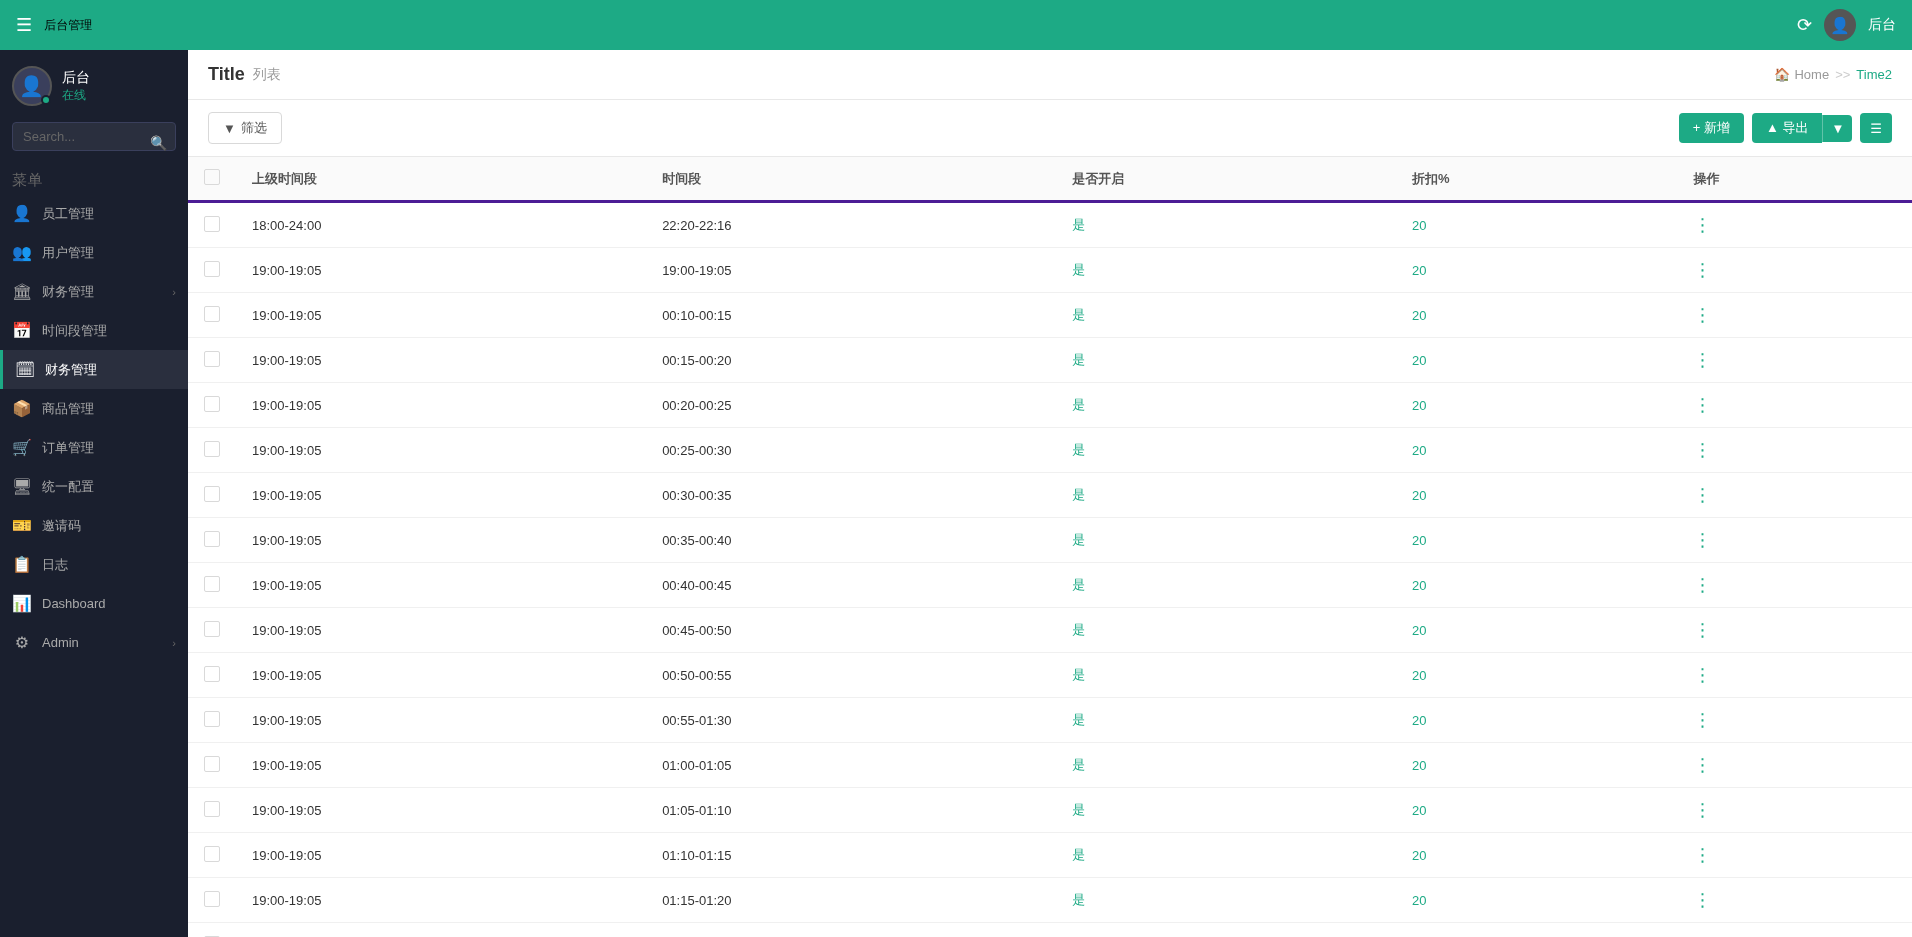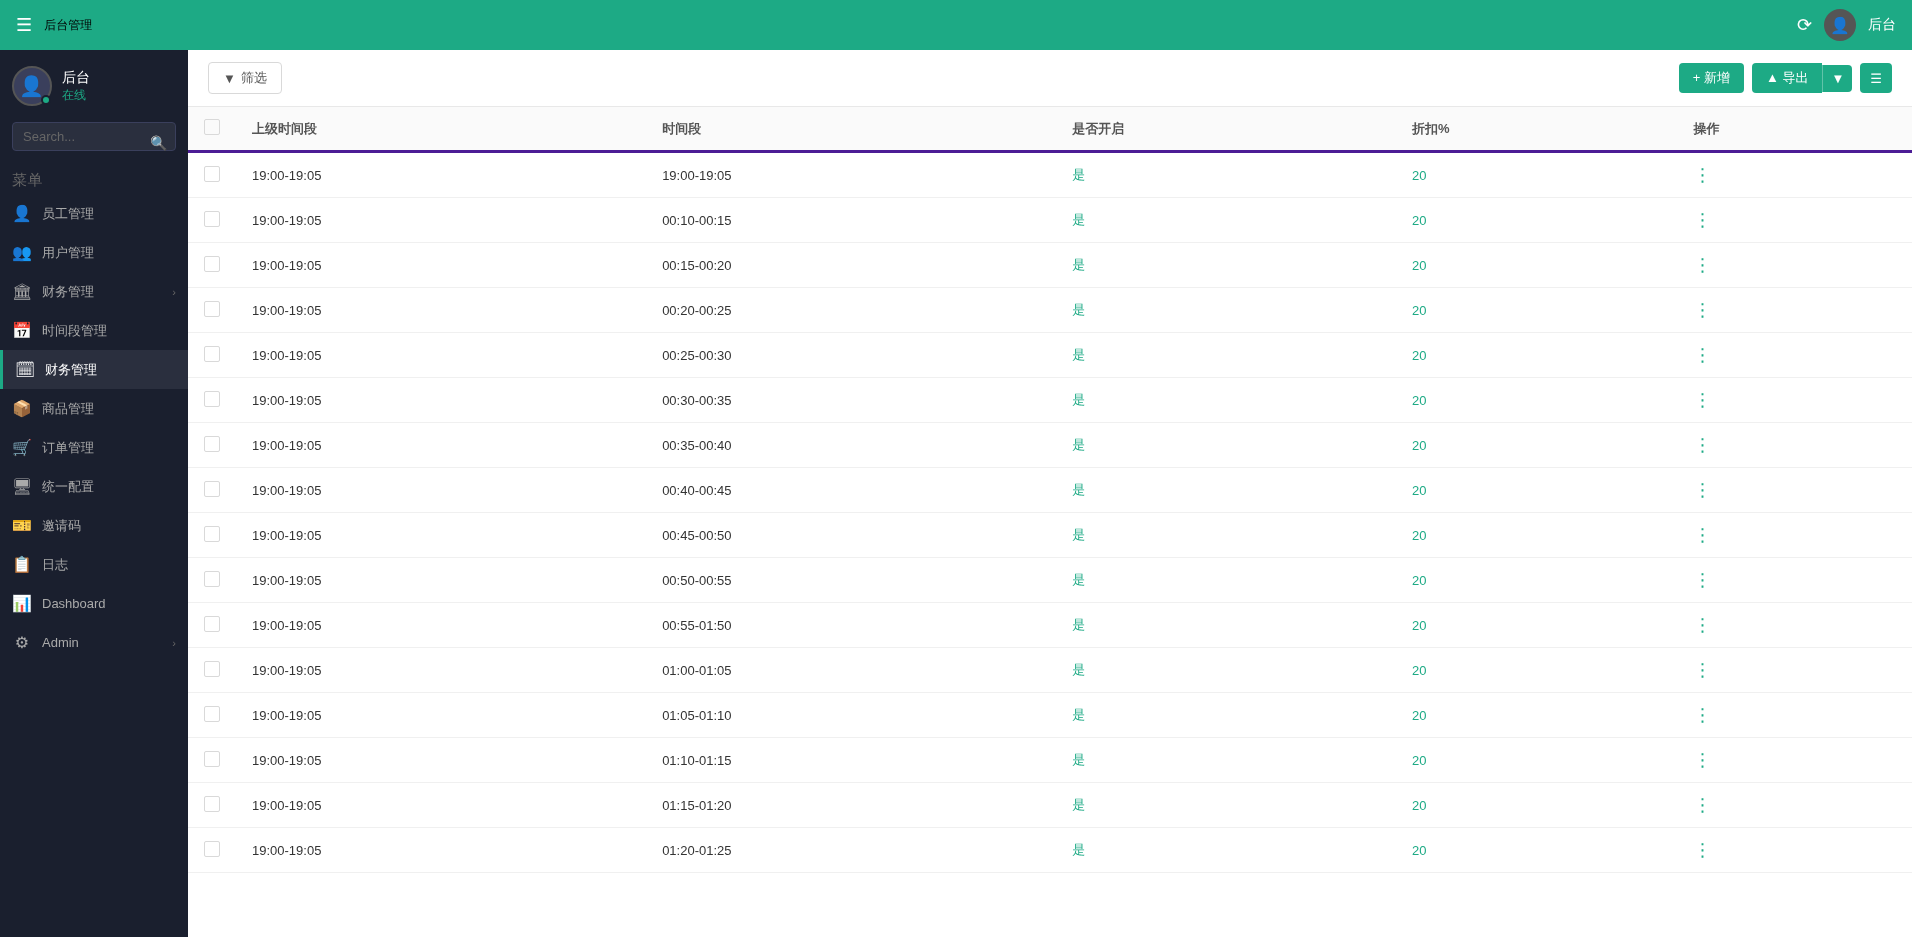"Title" div.page-header { html: none -> <div> <div> <span>Title</span> <span>列表</span> </div> <div> <span>🏠 Home</span> <span>&gt;&gt;</span> <span>Time2</span> </div> </div> }
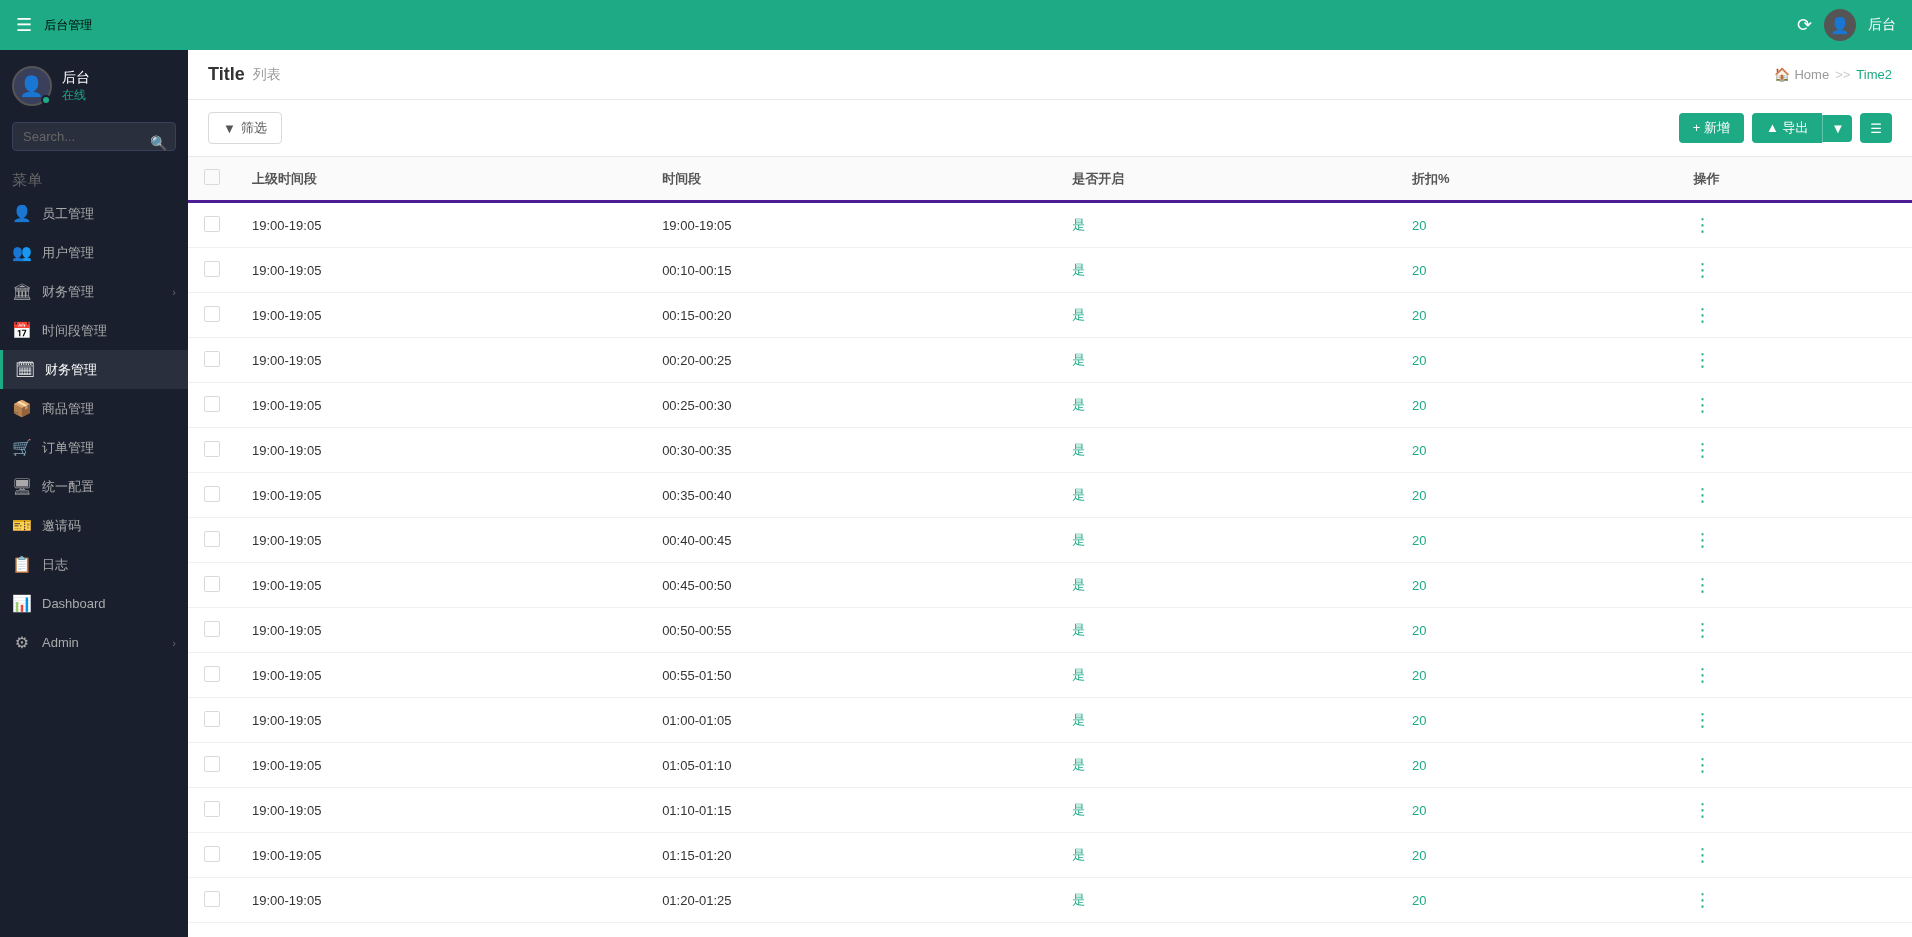"18:00-24:00" tr { html: none -> <tr> <td> <span></span> </td> <td>18:00-24:00</td> <td>22:20-22:16</td> <td><span>是</span></td> <td><span>20</span></td> <td><span>⋮</span></td> </tr> }
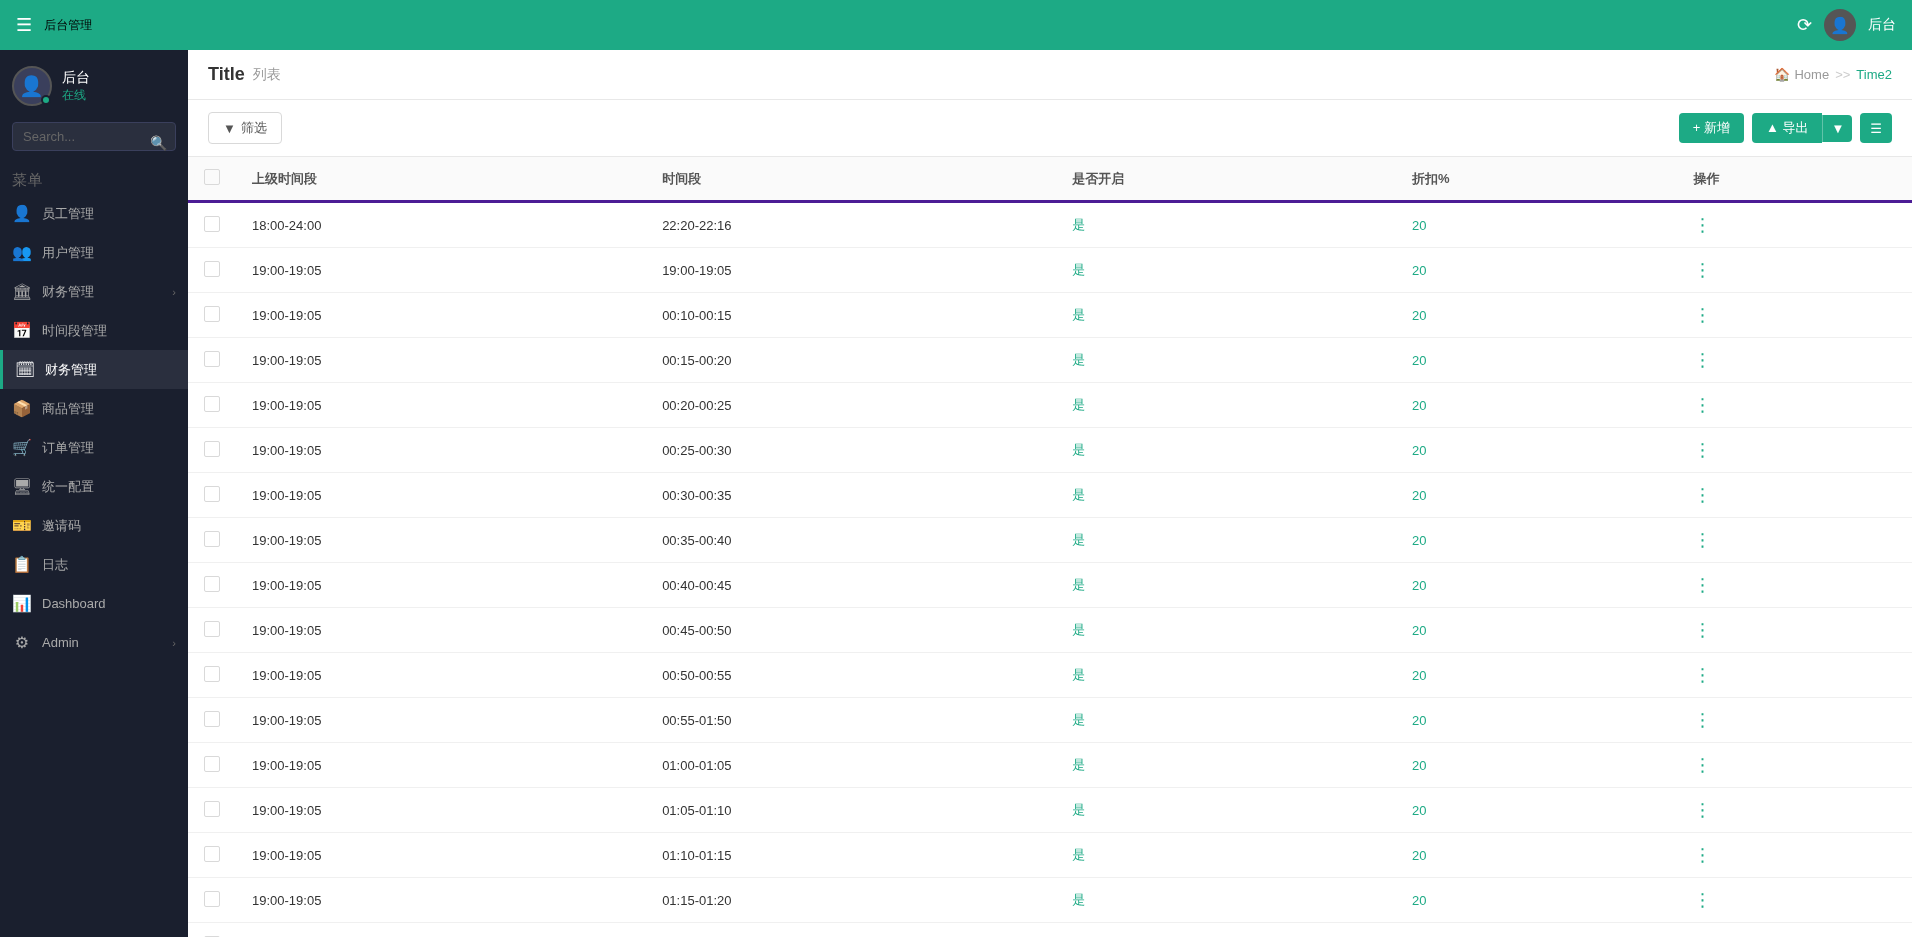"00:55-01:50" td { text: 00:55-01:50 -> 00:55-01:30 }
